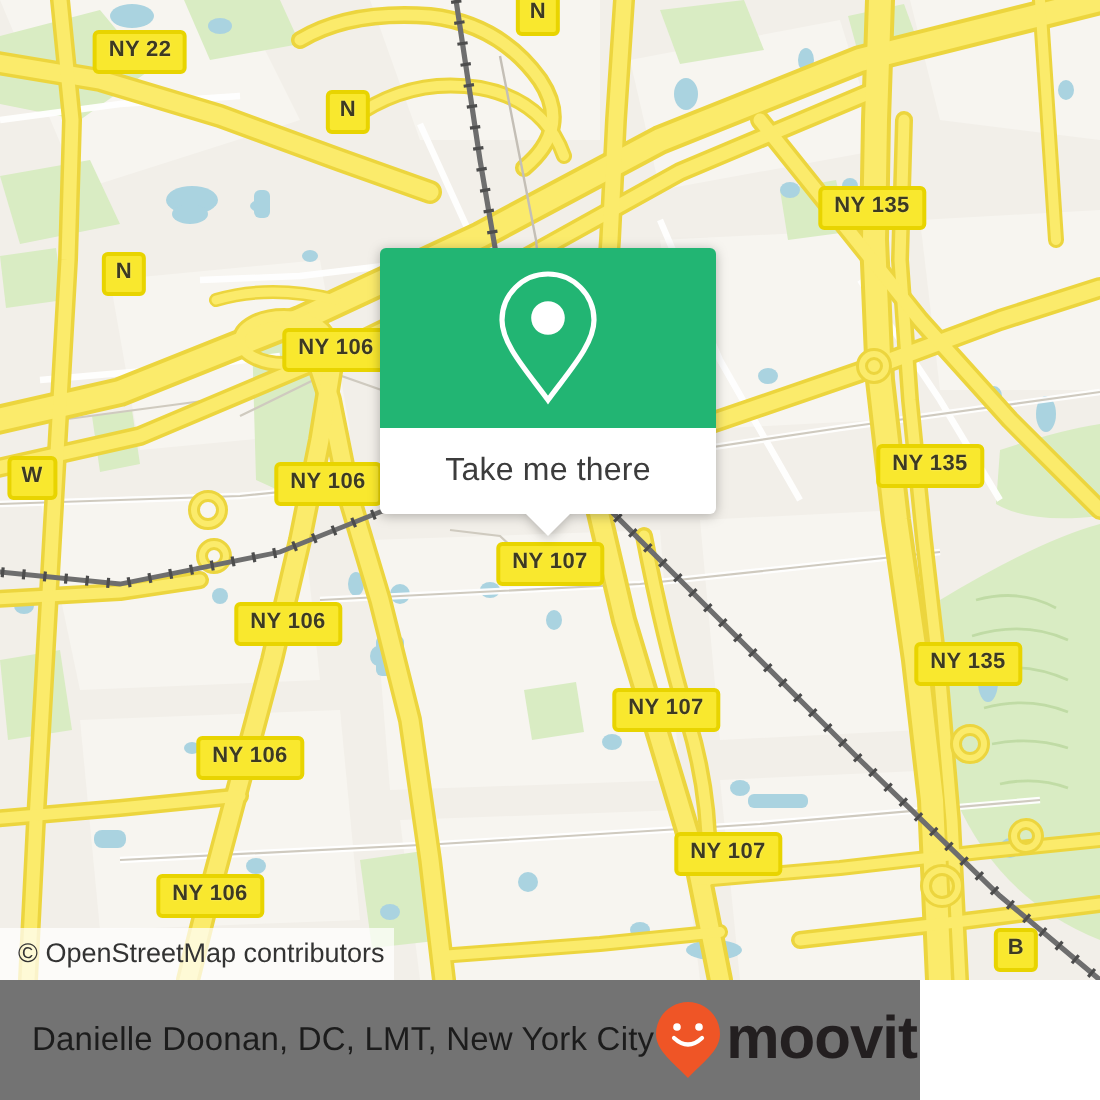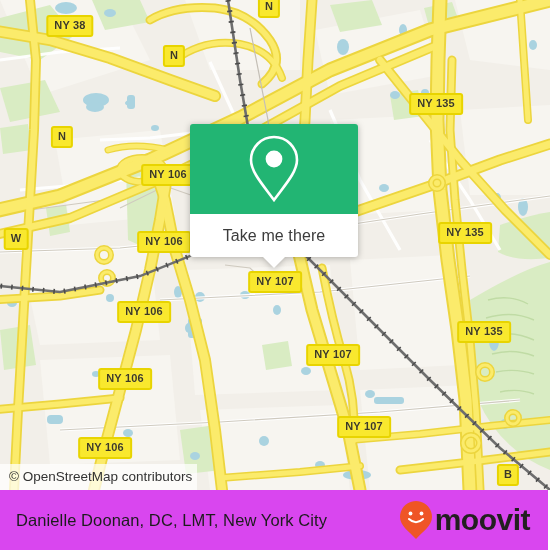"NY 38" div.shield { text: 38 -> 22 }
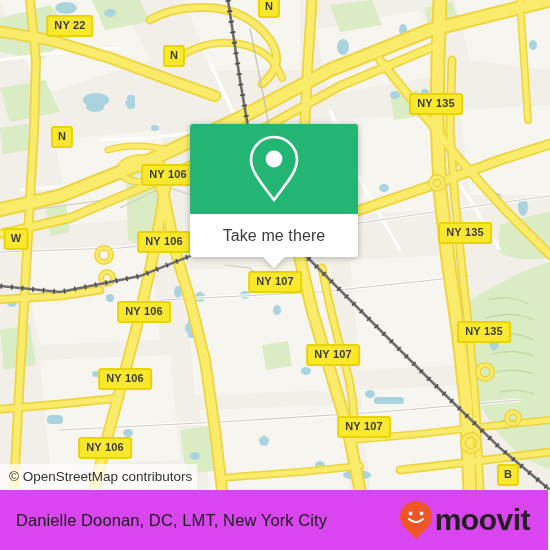"Danielle Doonan, DC, LMT, New" #footer { background: #d946ef -> #737373; padding: 0 18px 0 16px -> 0 30px 0 16px; width: 548px -> 460px }
